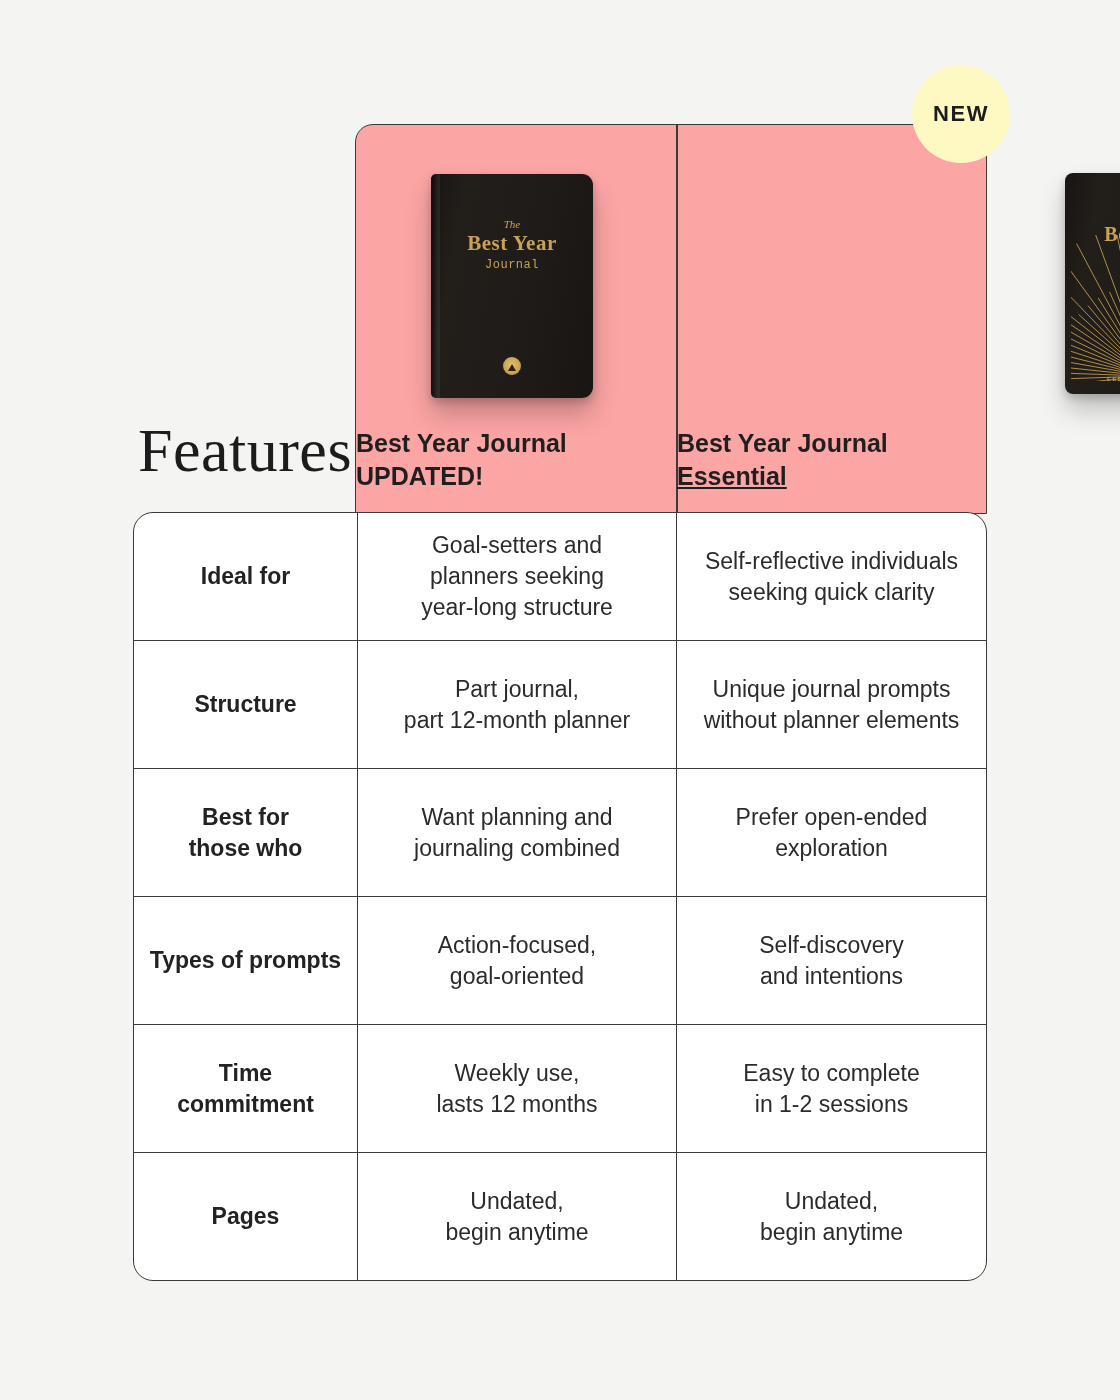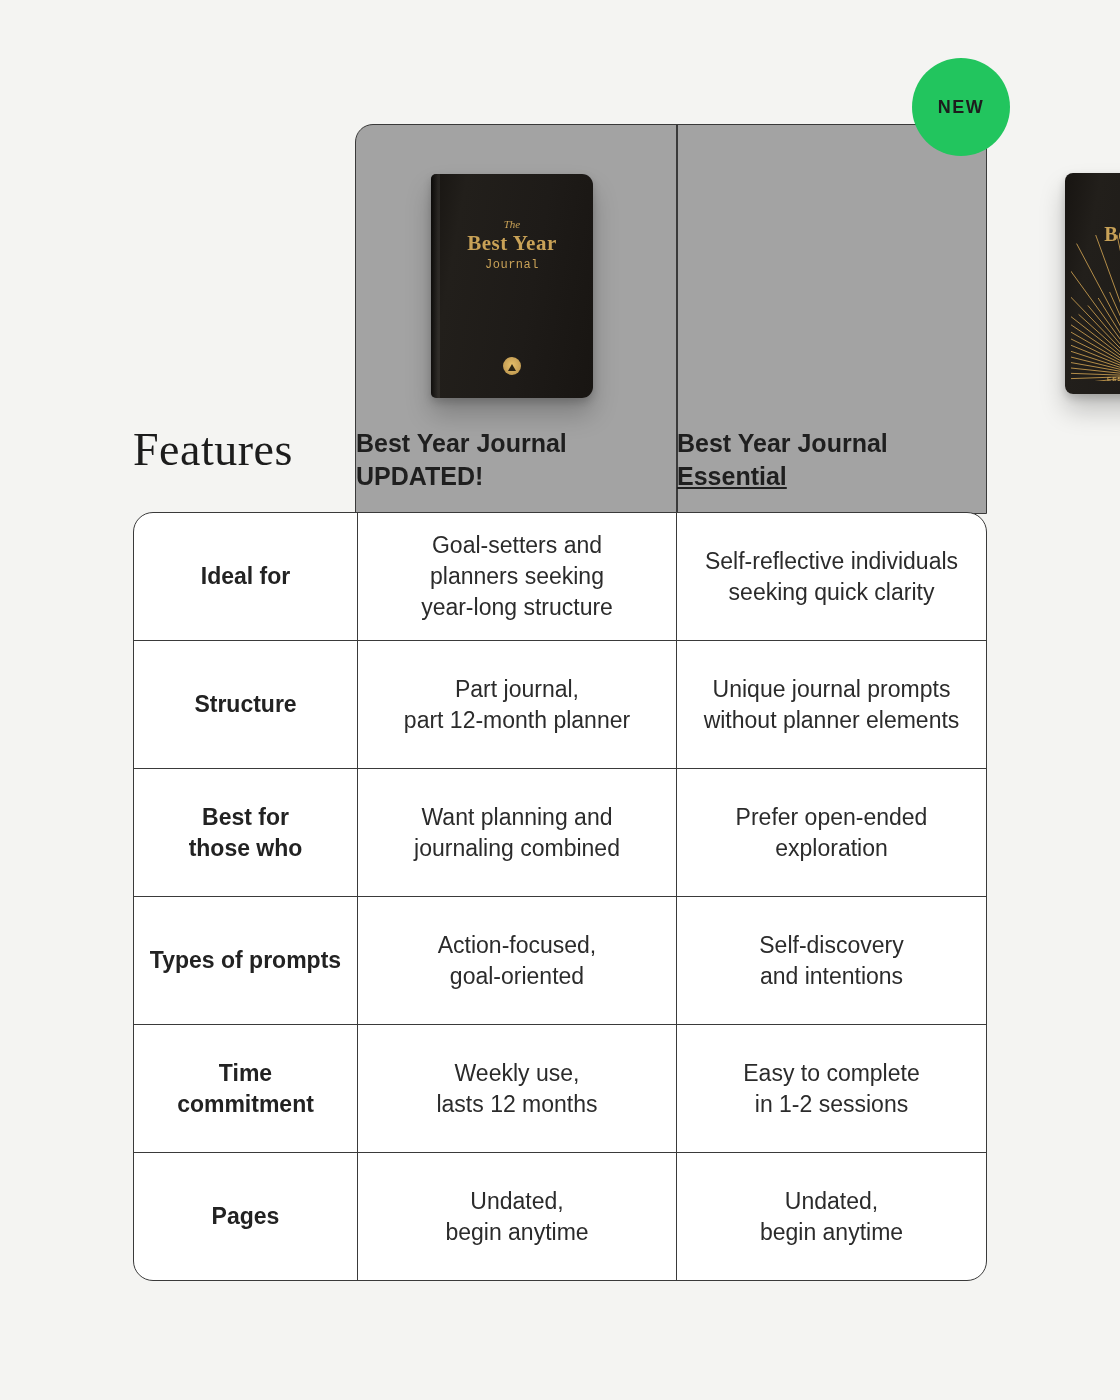"NEW" .new-badge { background: #22c55e -> #fef9c3; font-size: 18px -> 22px; top: 58px -> 65px }
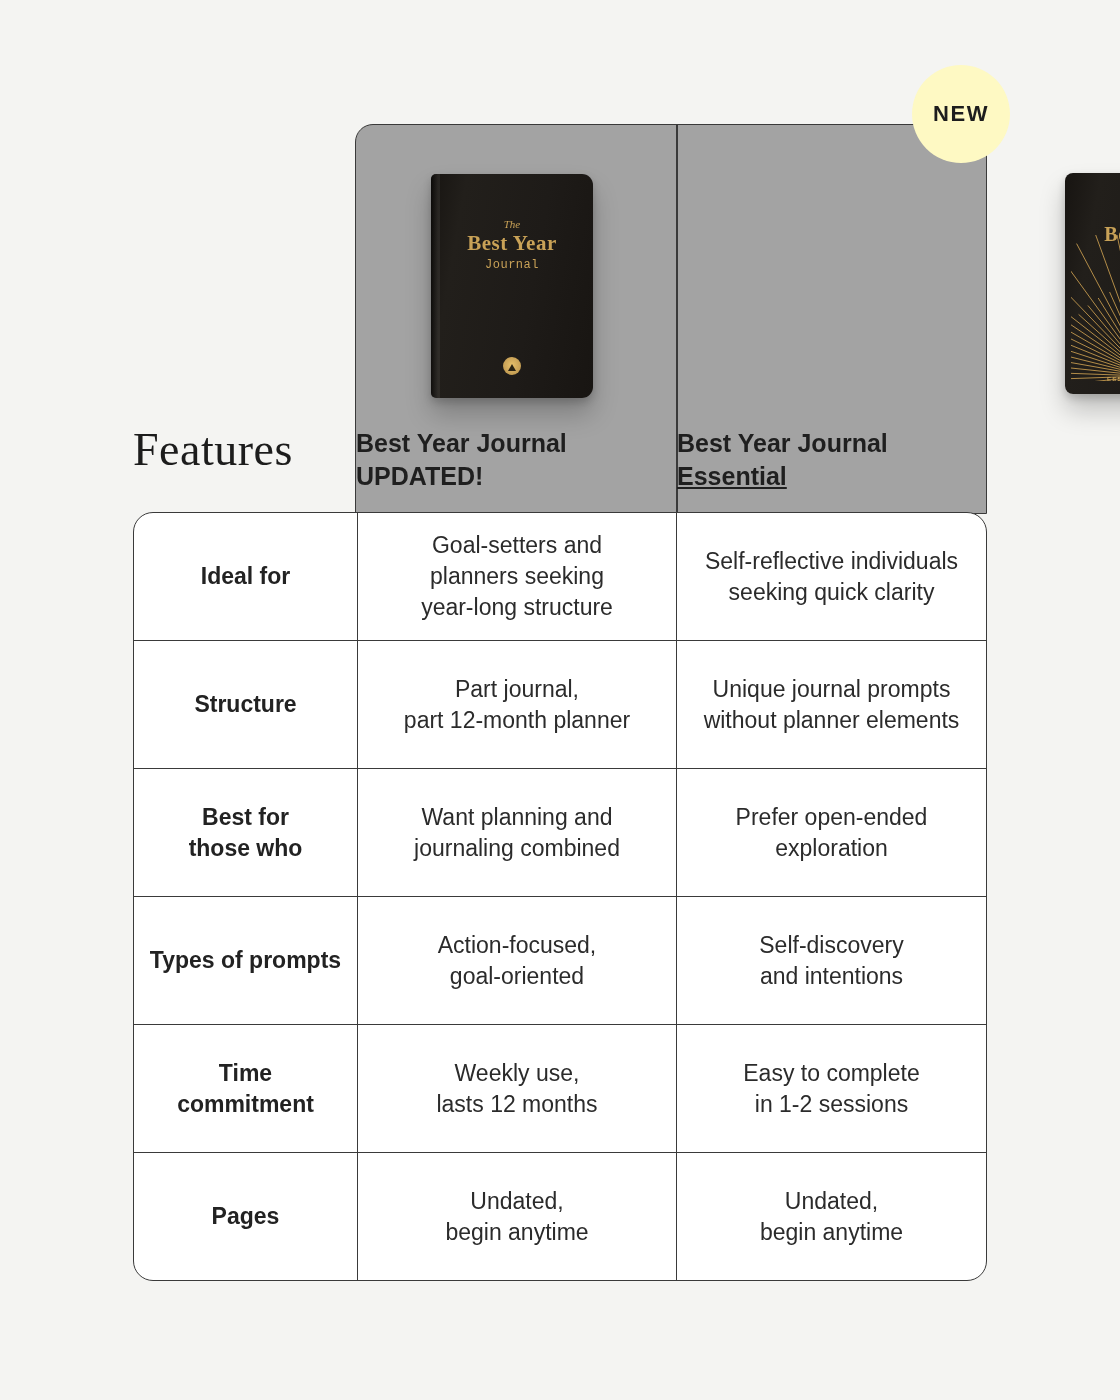"The" .products-box { background: #a3a3a3 -> #fca5a5 }
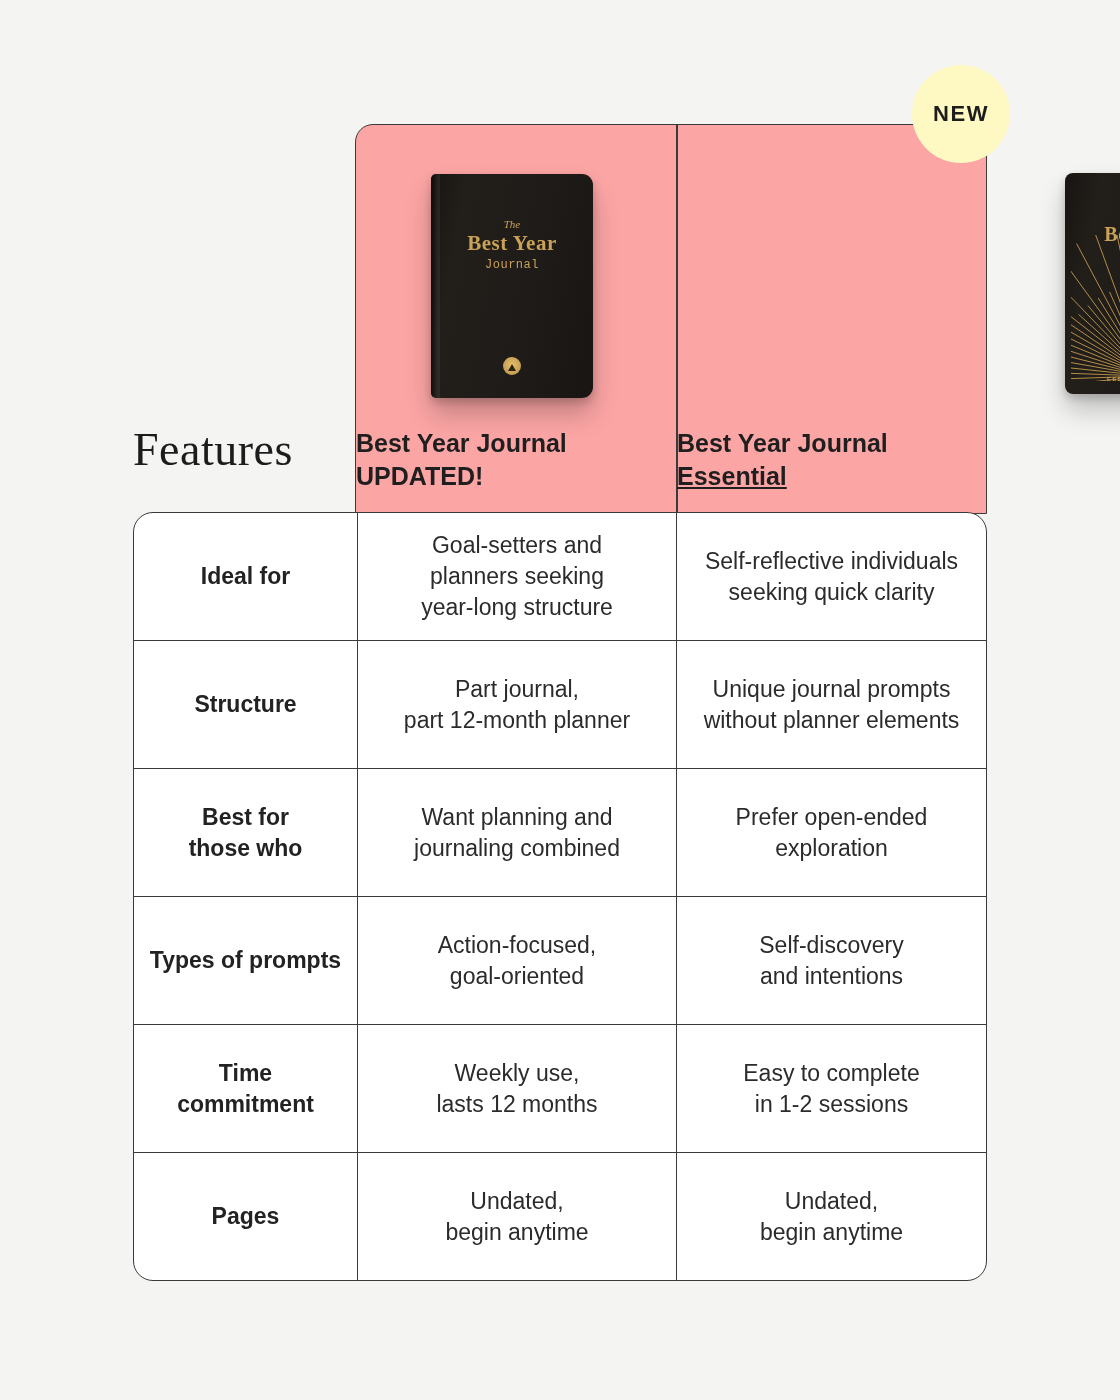"Features" .features-title { font-size: 46px -> 62px; text-align: none -> center }
